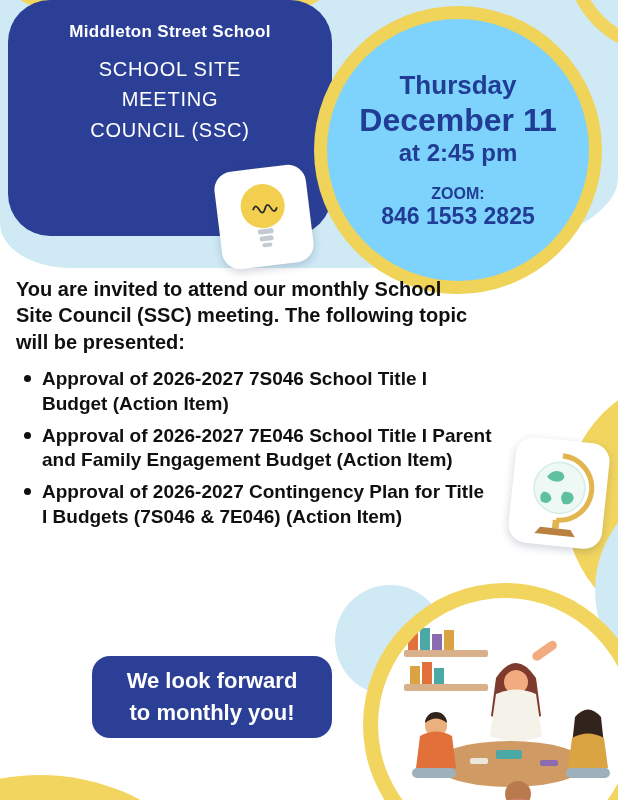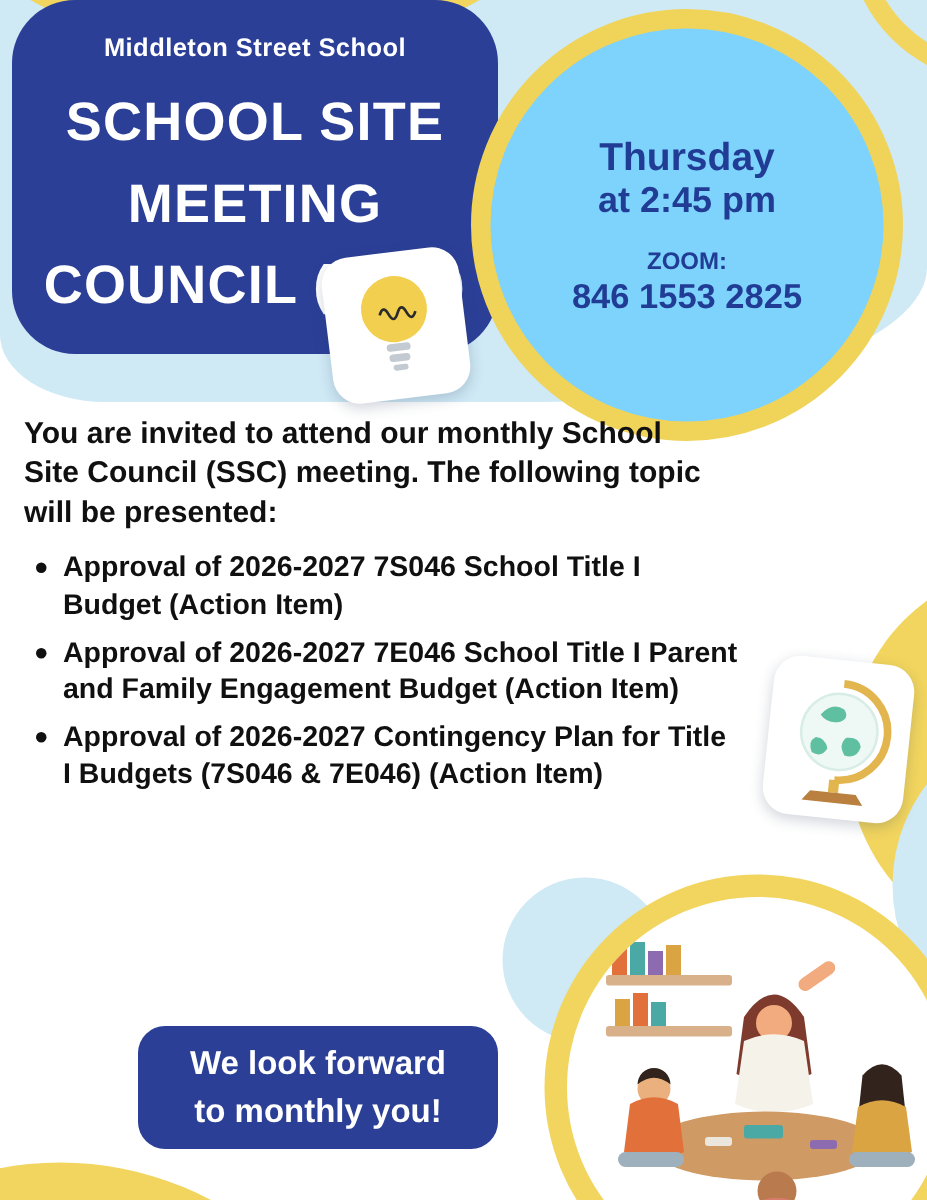"SCHOOL SITE" .title-line { font-size: 36px -> 20px; font-weight: 700 -> 400 }
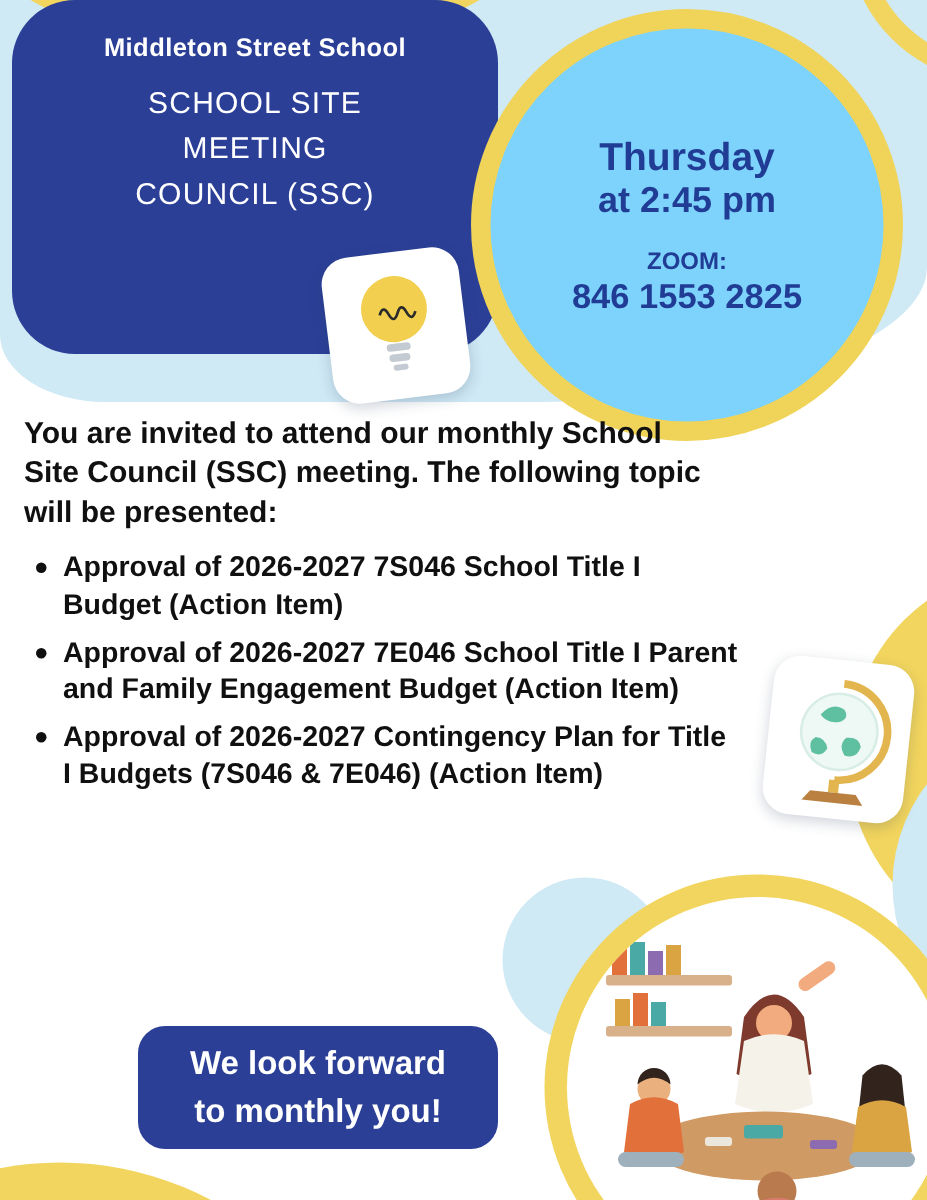"December 11" div.dc-date { html: none -> <div>December 11</div> }
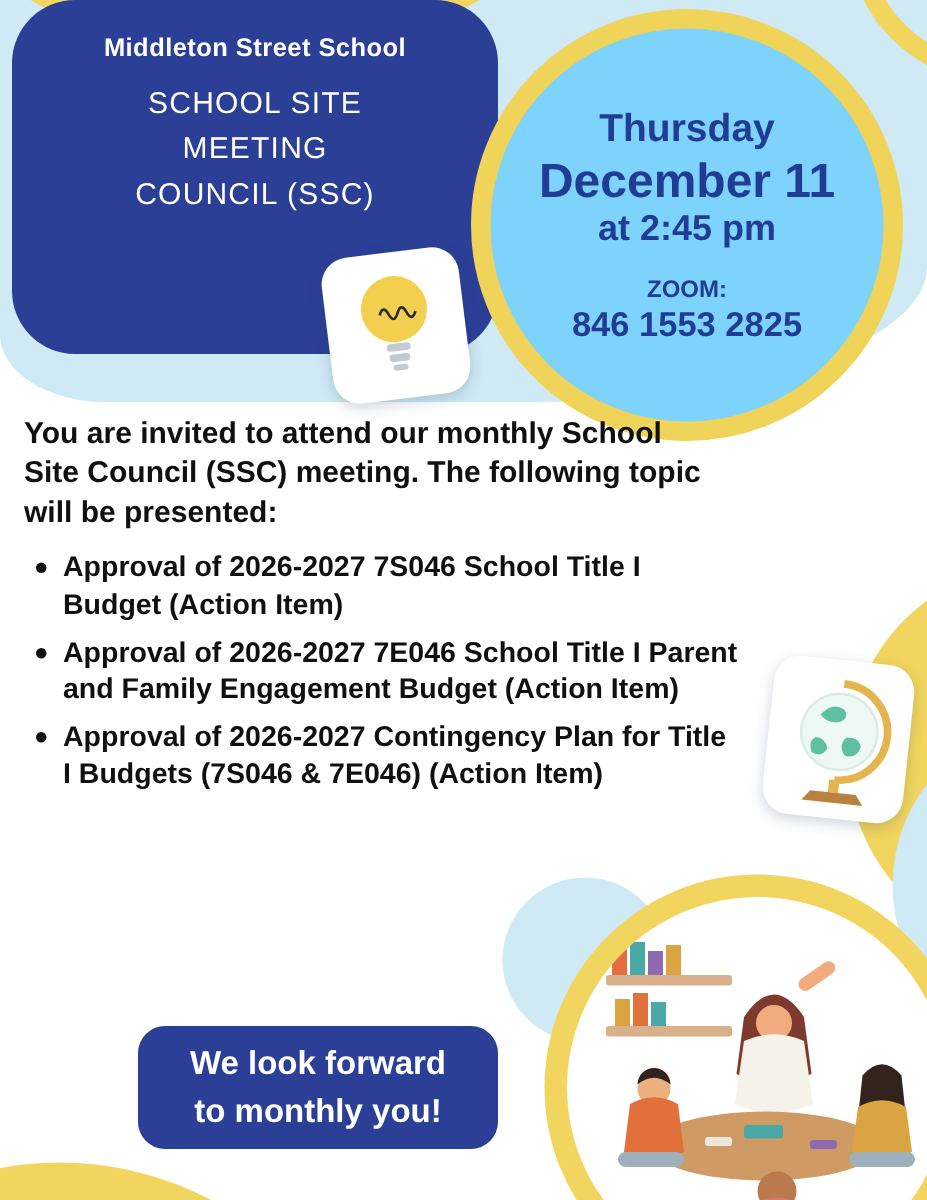"We look forward" .cta { top: 684px -> 656px }
